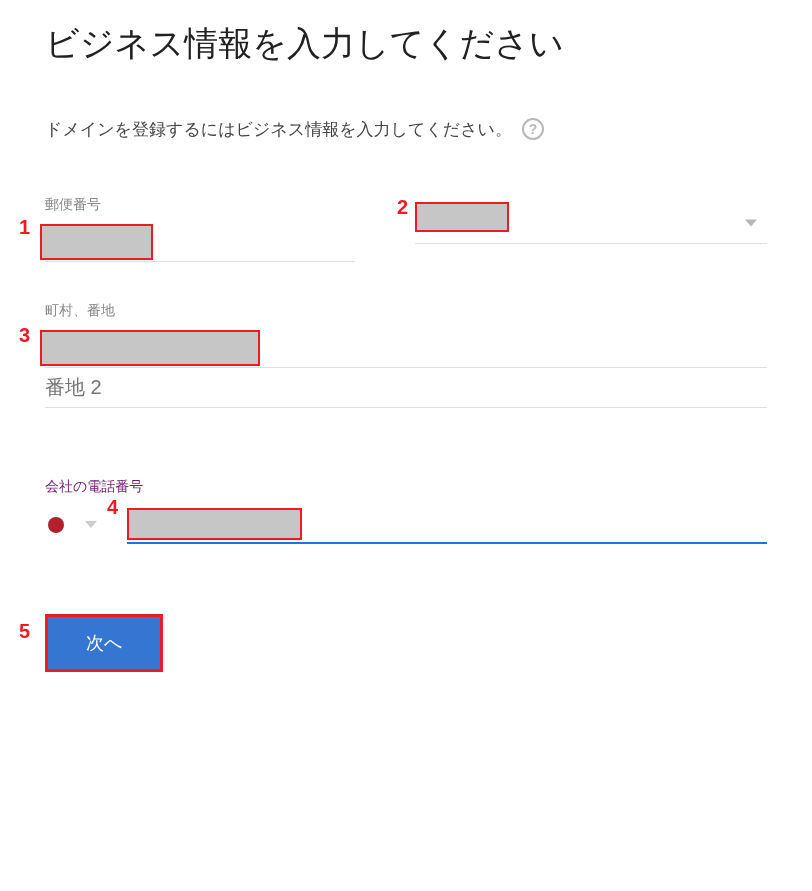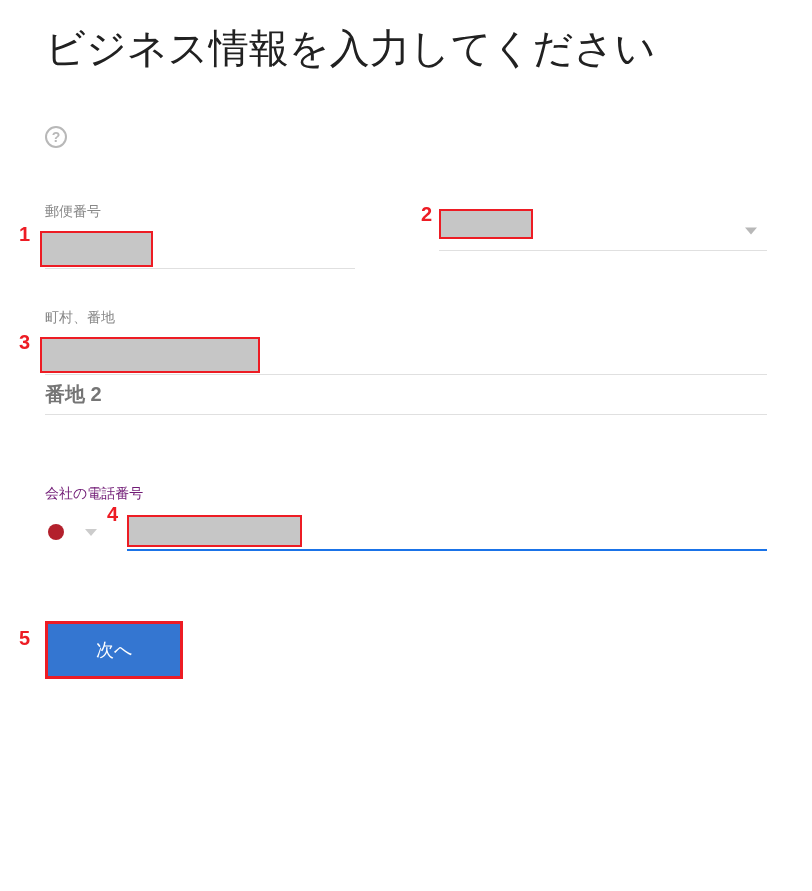"ビジネス情報を入力してください" .page-title { font-size: 40px -> 34px }
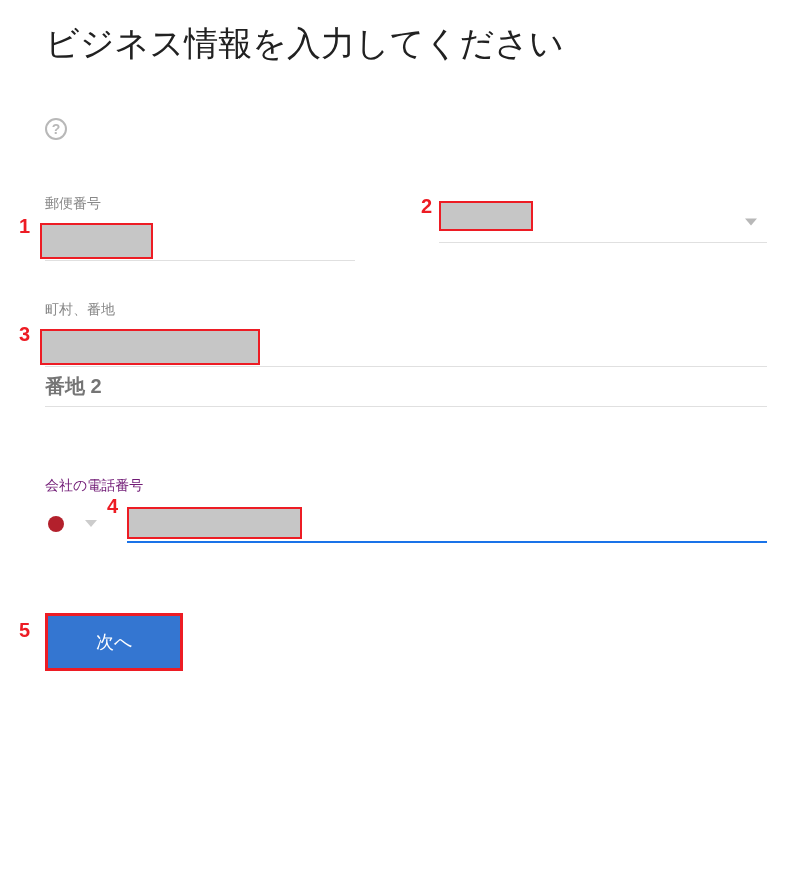"ドメインを登録するにはビジネス情報を入力してください。" span.description { html: none -> <span>ドメインを登録するにはビジネス情報を入力してください。</span> }
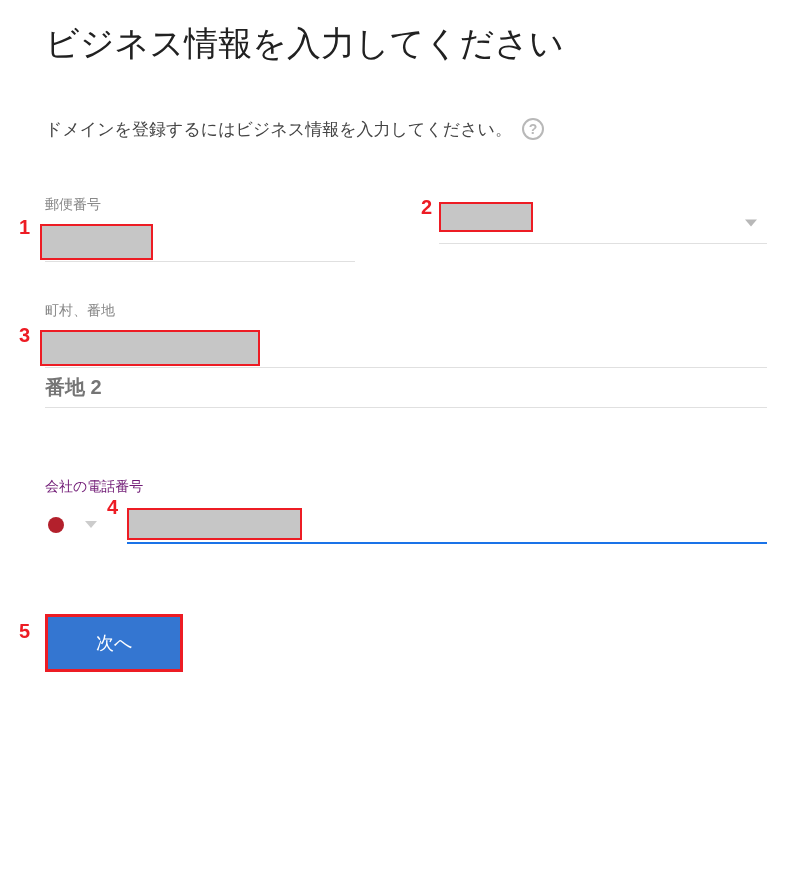"郵便番号" .form-row { gap: 84px -> 60px }
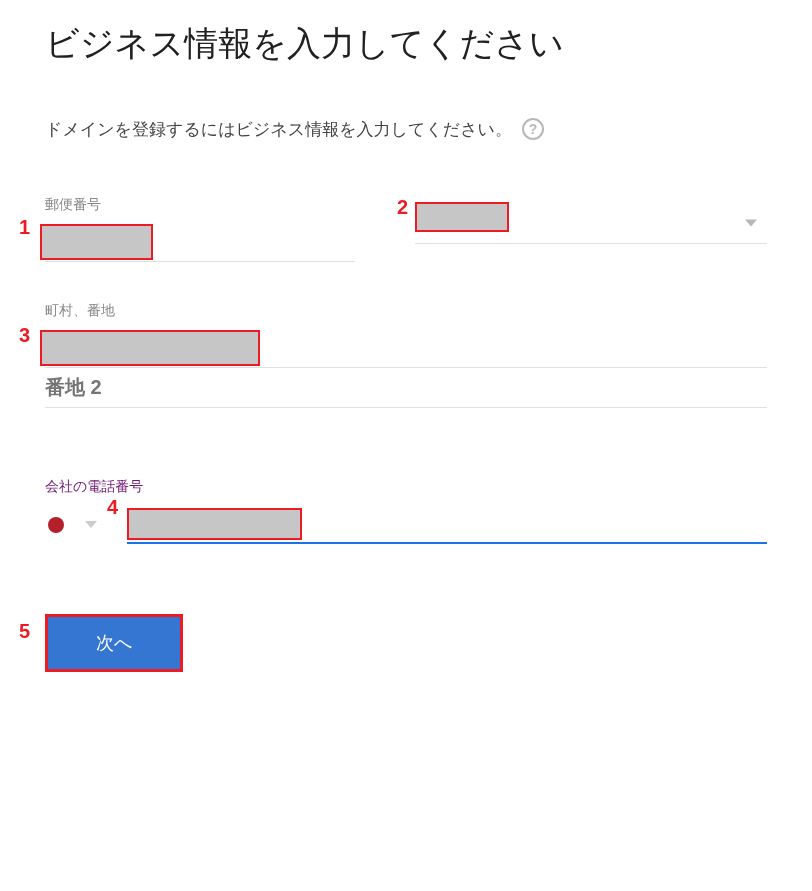"番地 2" .text-input { font-weight: bold -> none }
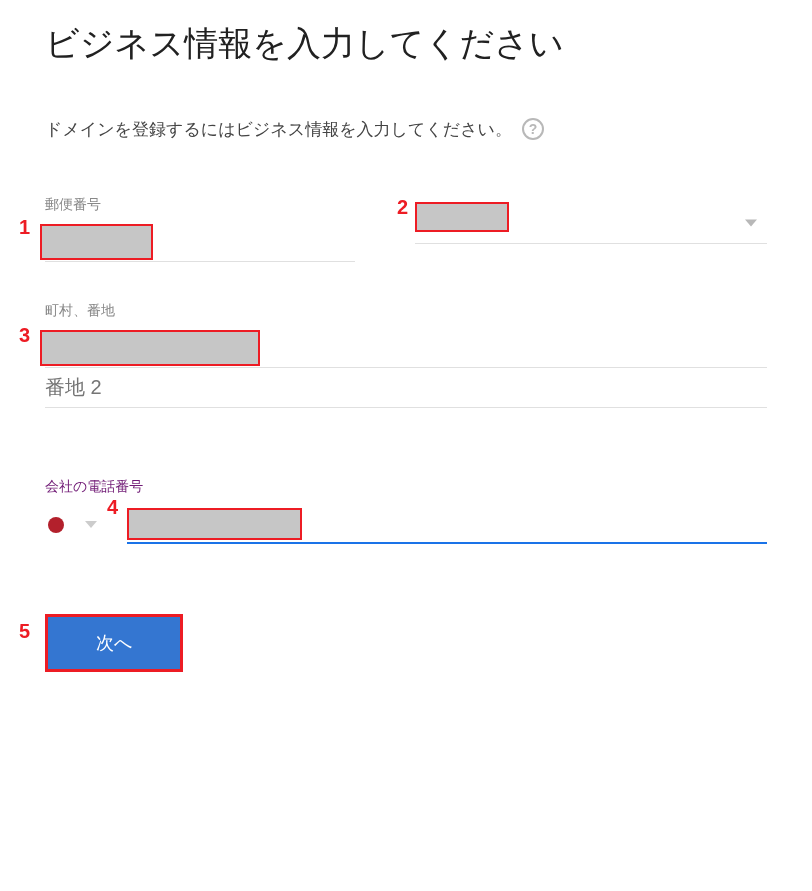"次へ" .next-button { padding: 14px 48px -> 14px 38px }
